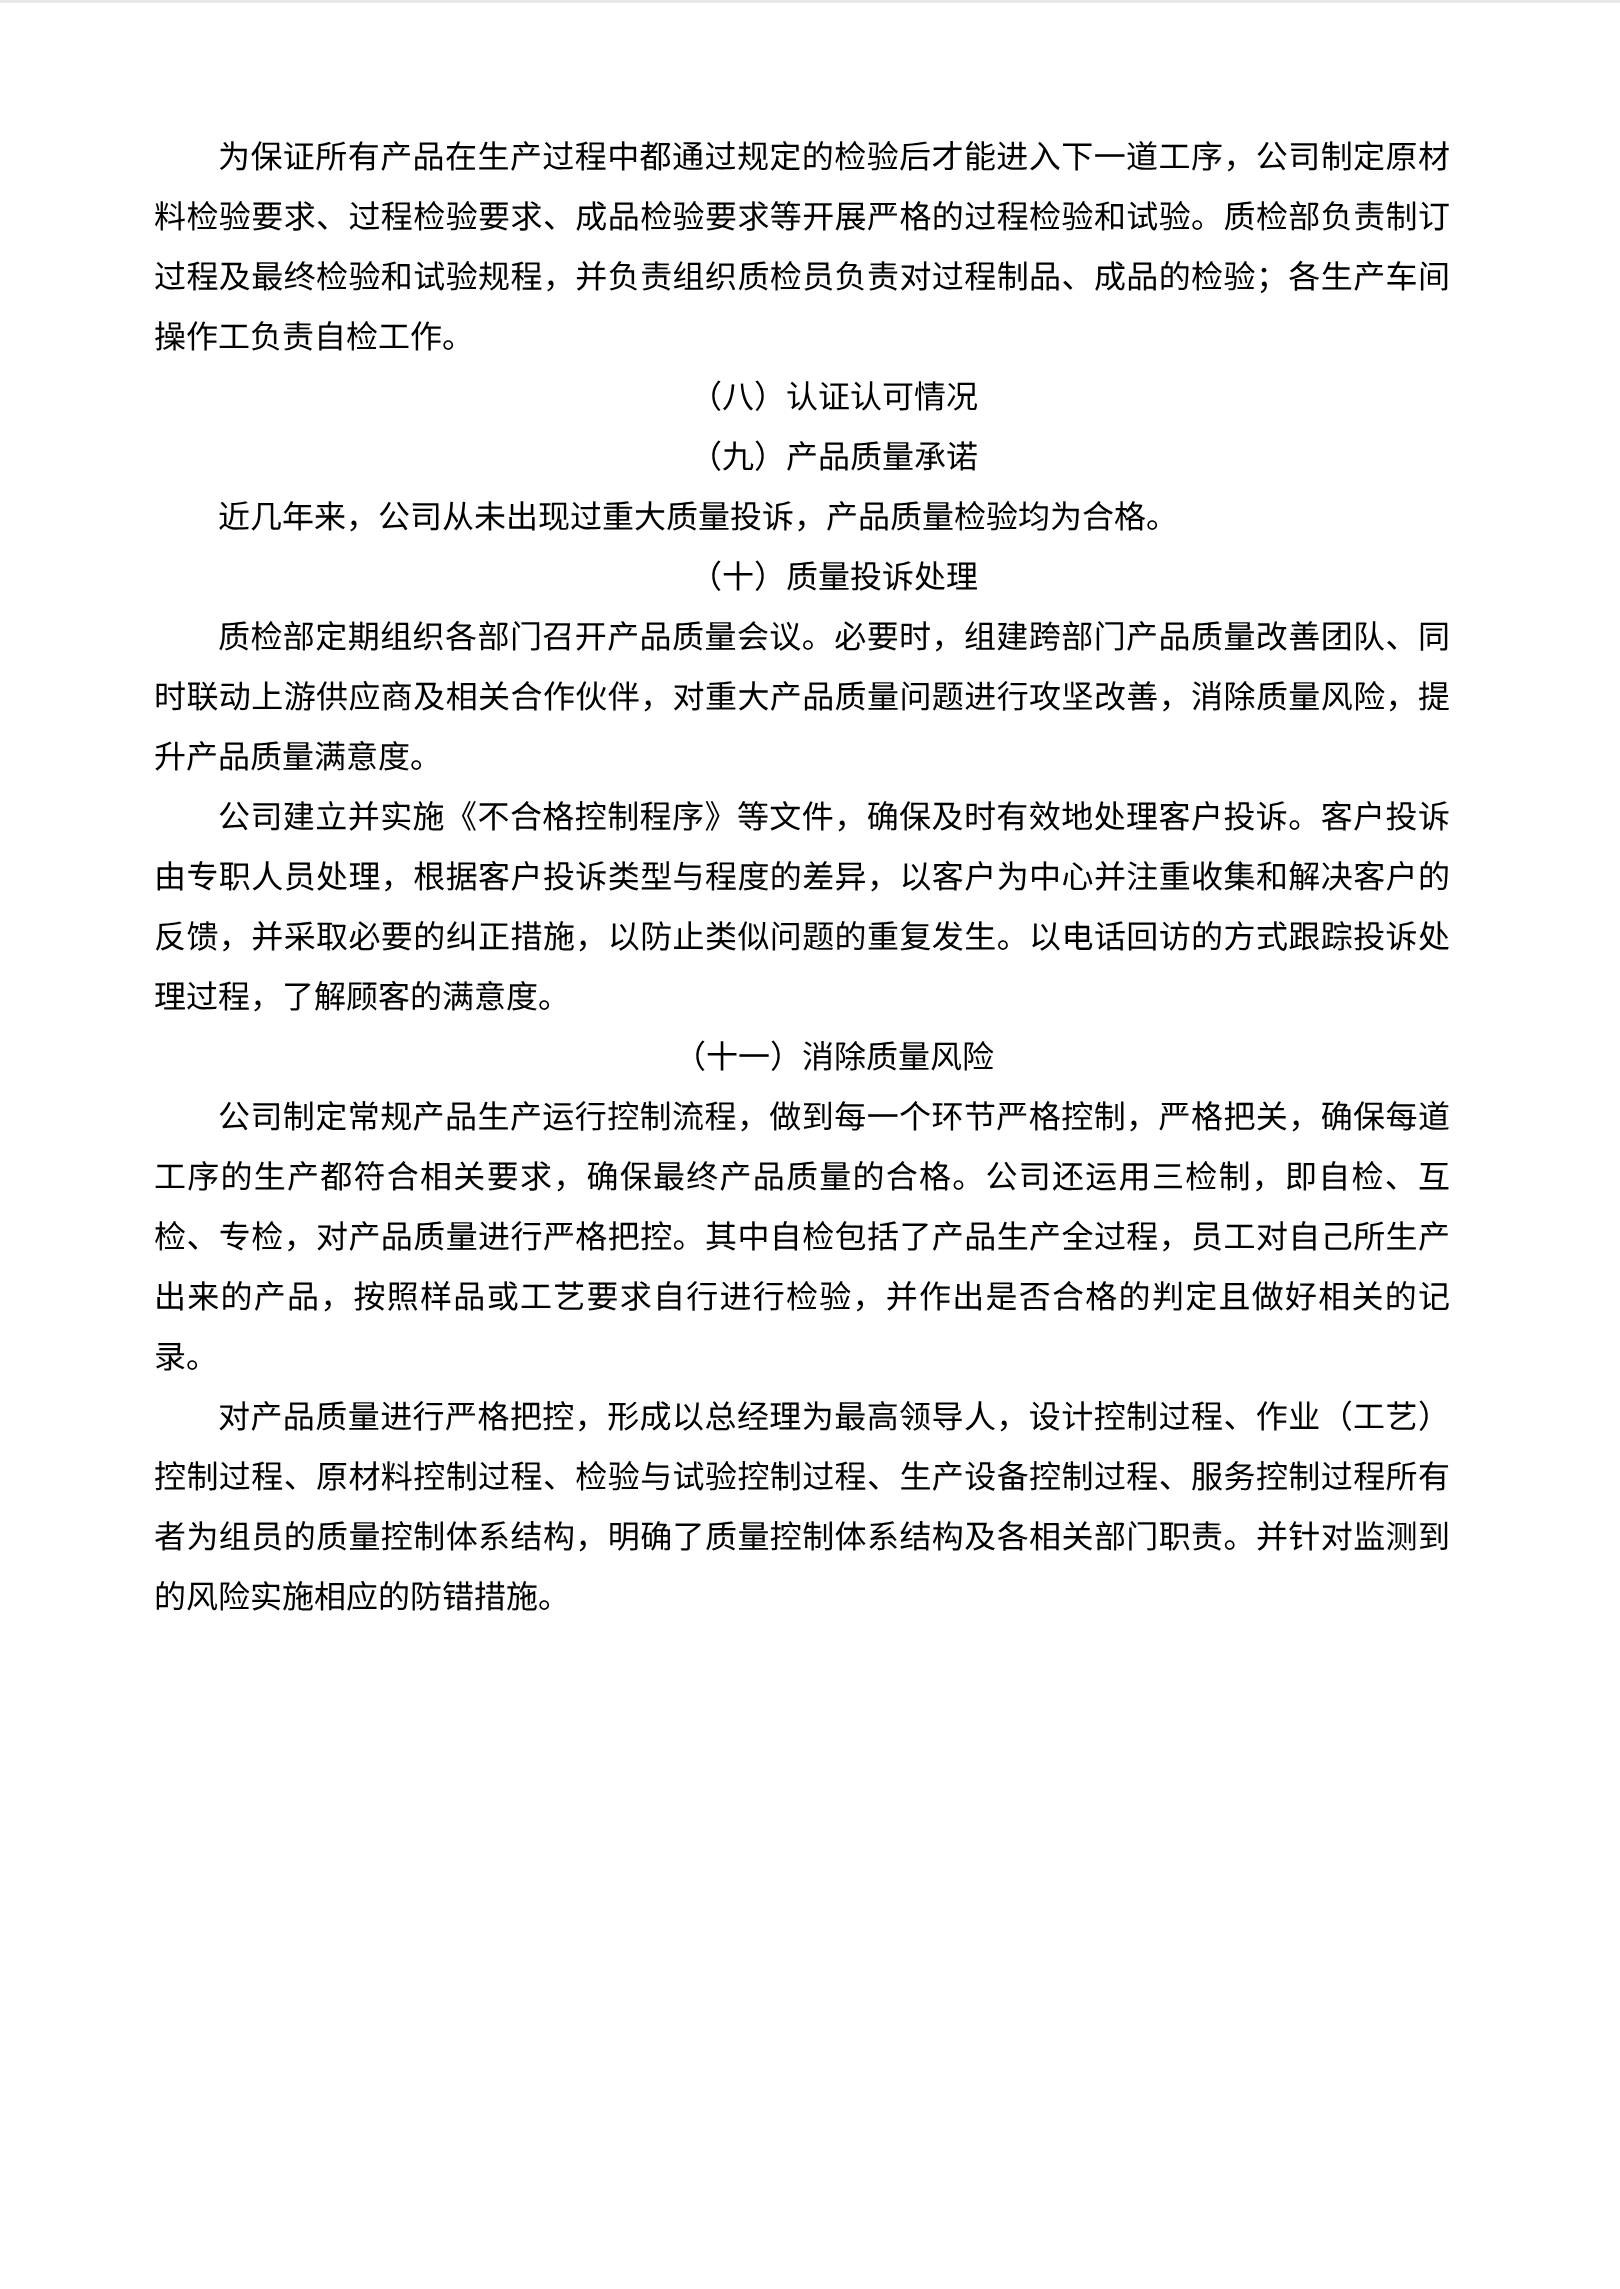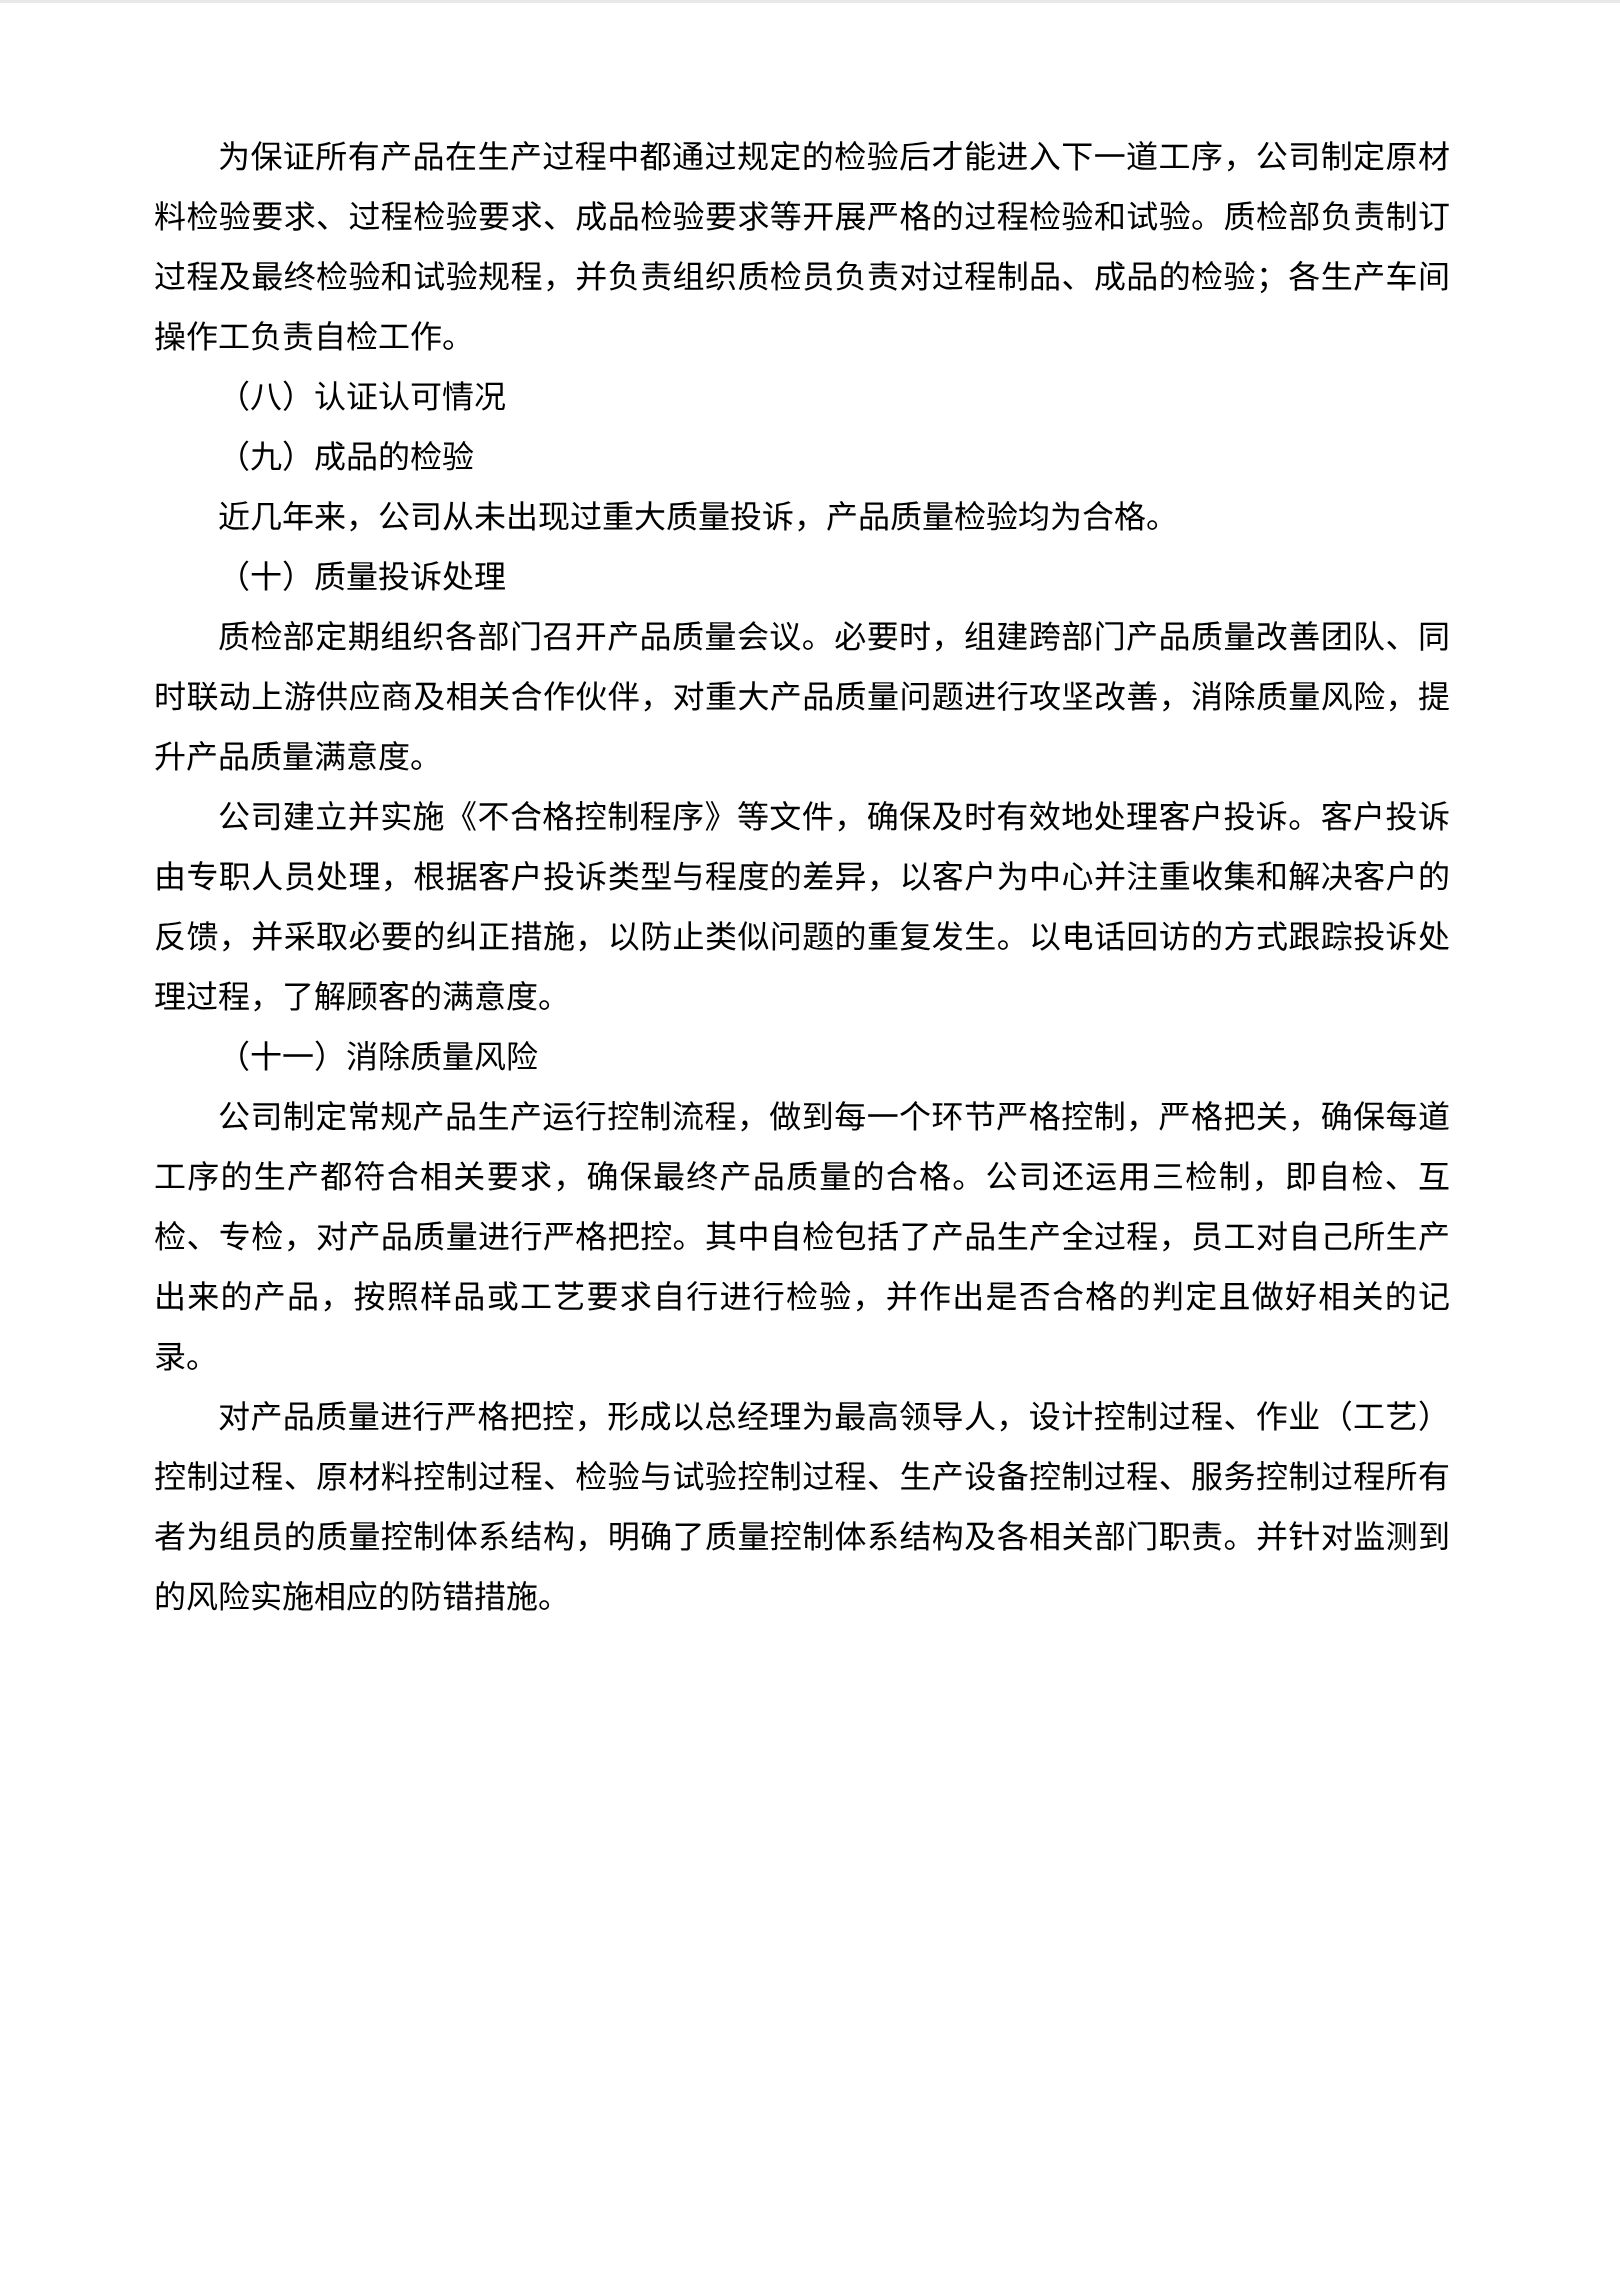"（八）认证认可情况" .doc-content p.heading { text-align: left -> center }
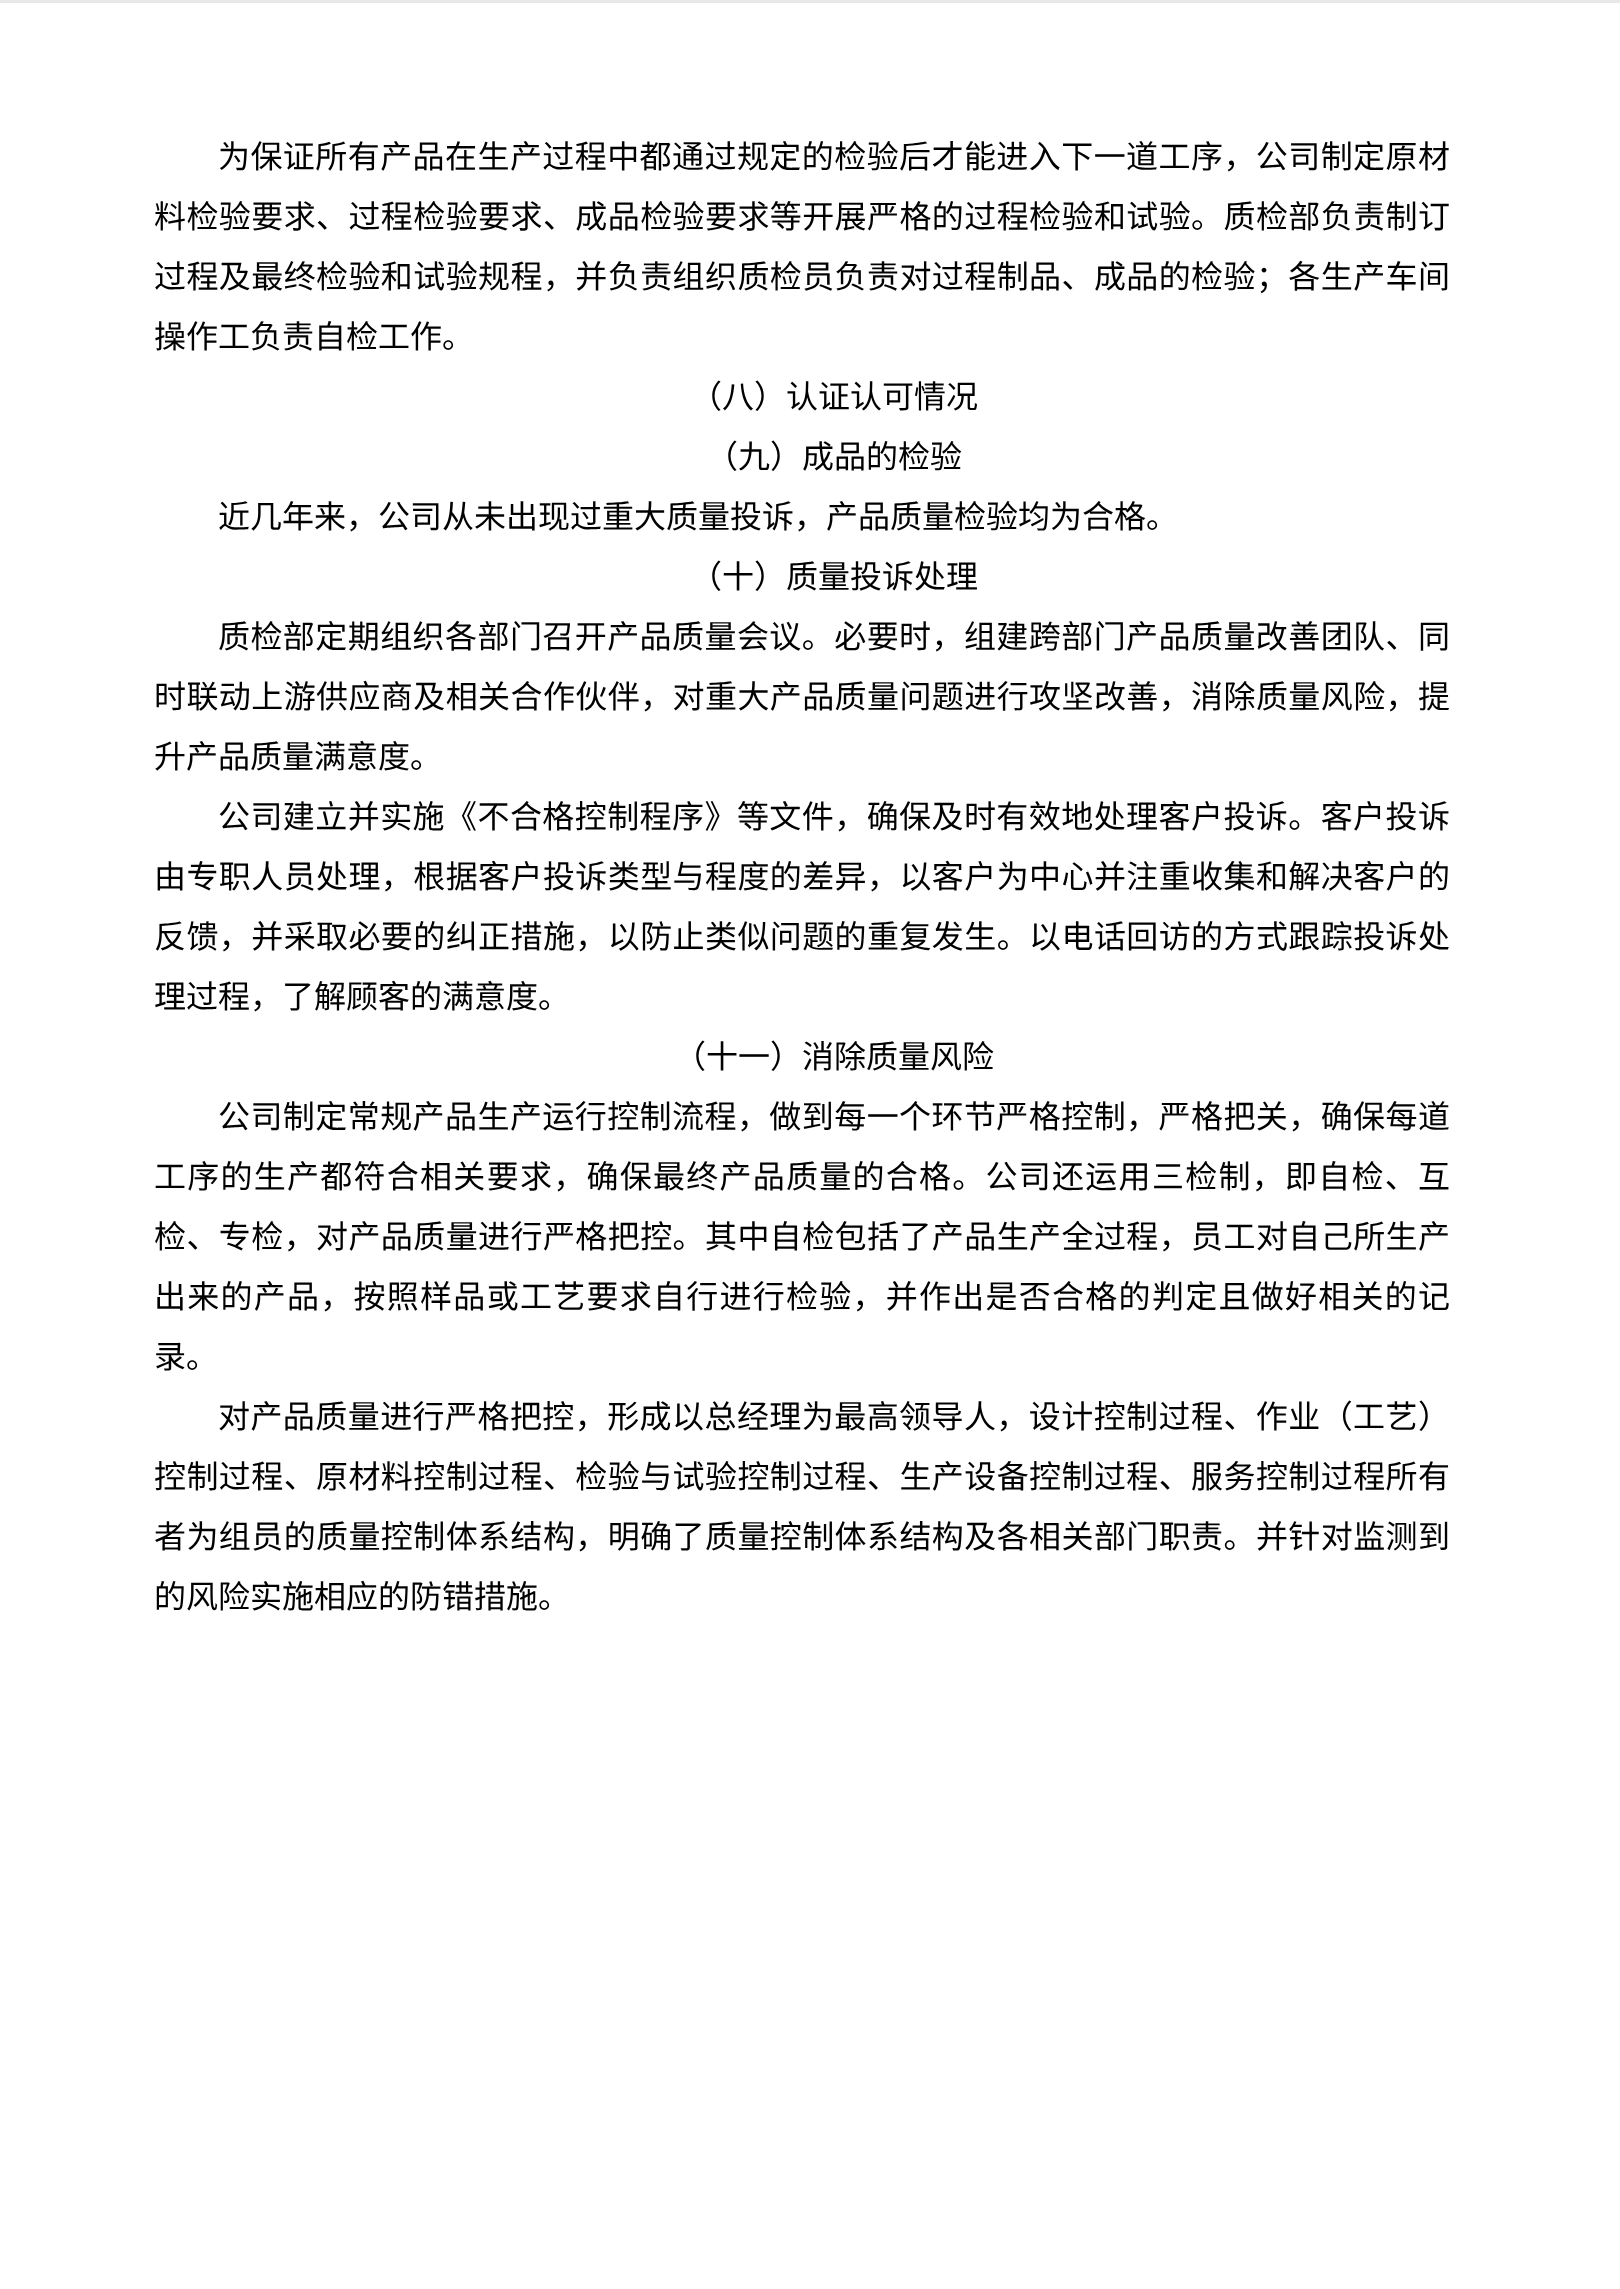"（九）成品的检验" p.heading { text: 成品的检验 -> 产品质量承诺 }
